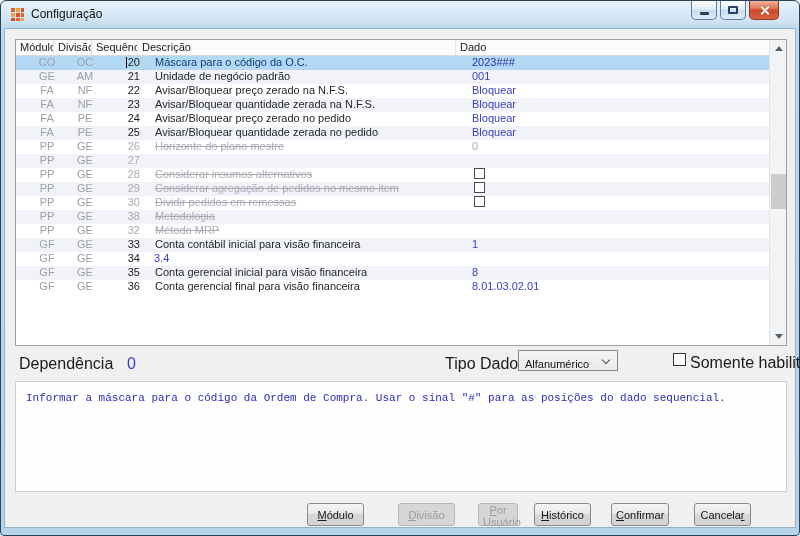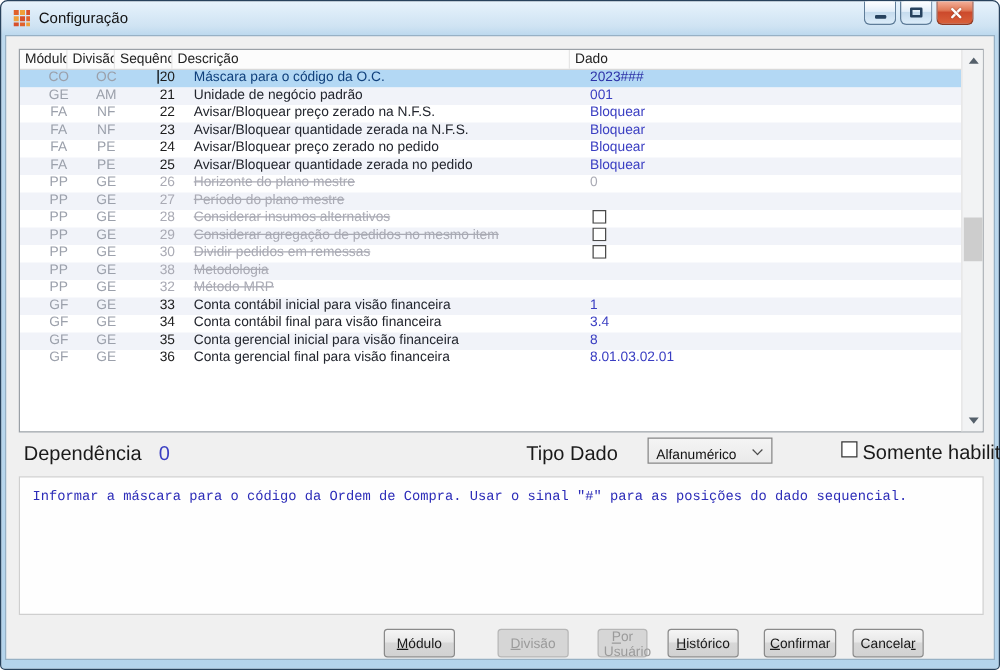"Período do plano mestre" div.c-desc { html: <div>Período do plano mestre</div> -> none }
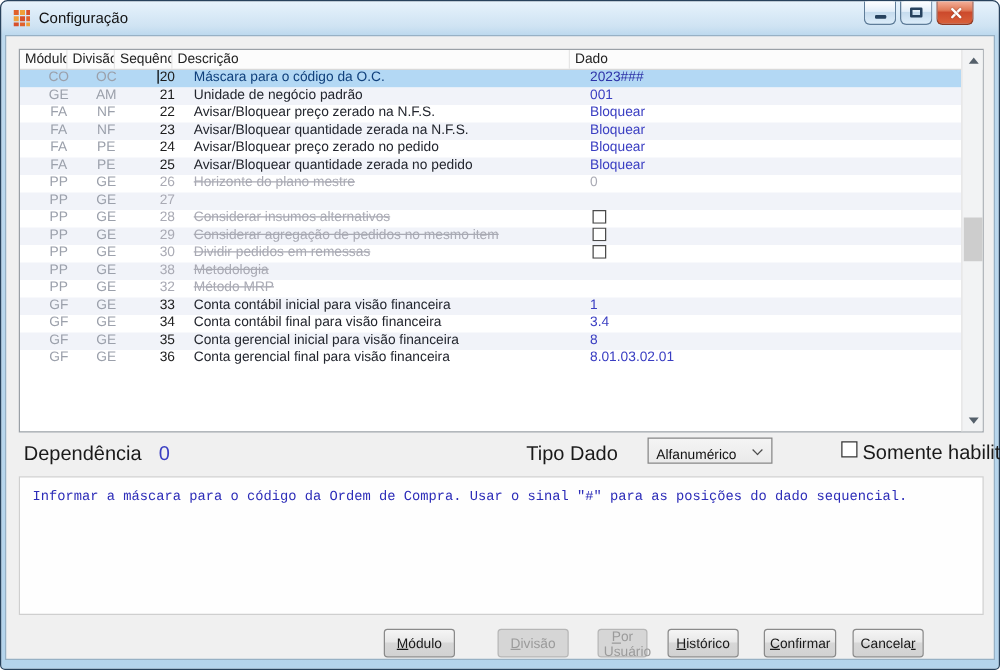"Conta contábil final para visão" div.c-desc { html: <div>Conta contábil final para visão financeira</div> -> none }
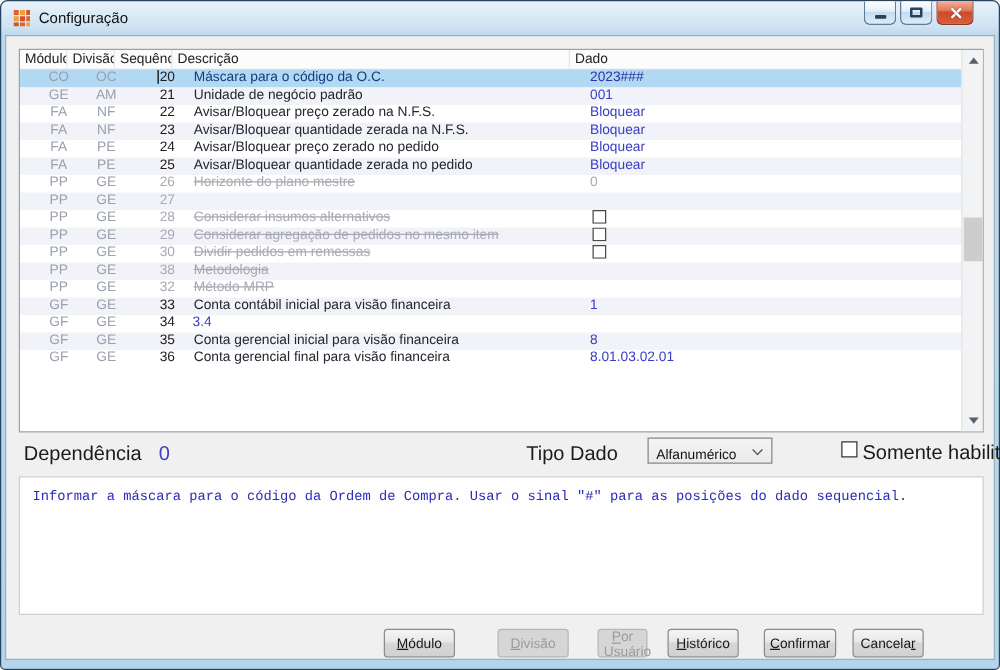"Tipo Dado" .tipo-label { left: 416px -> 440px }
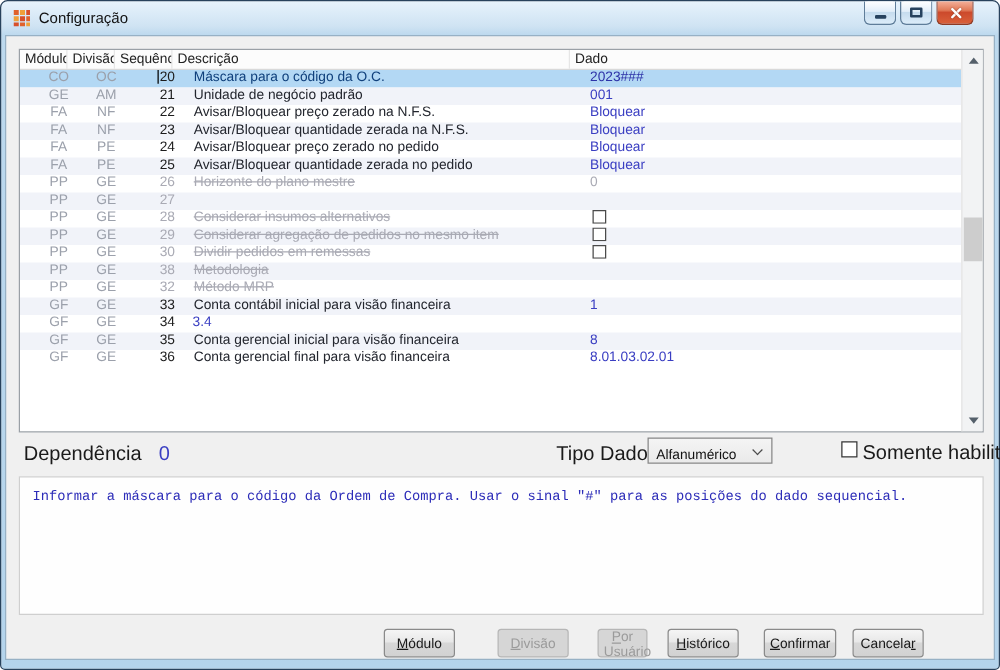"Cancelar" .btn:nth-child(6) { margin-left: 13px -> 25px }
